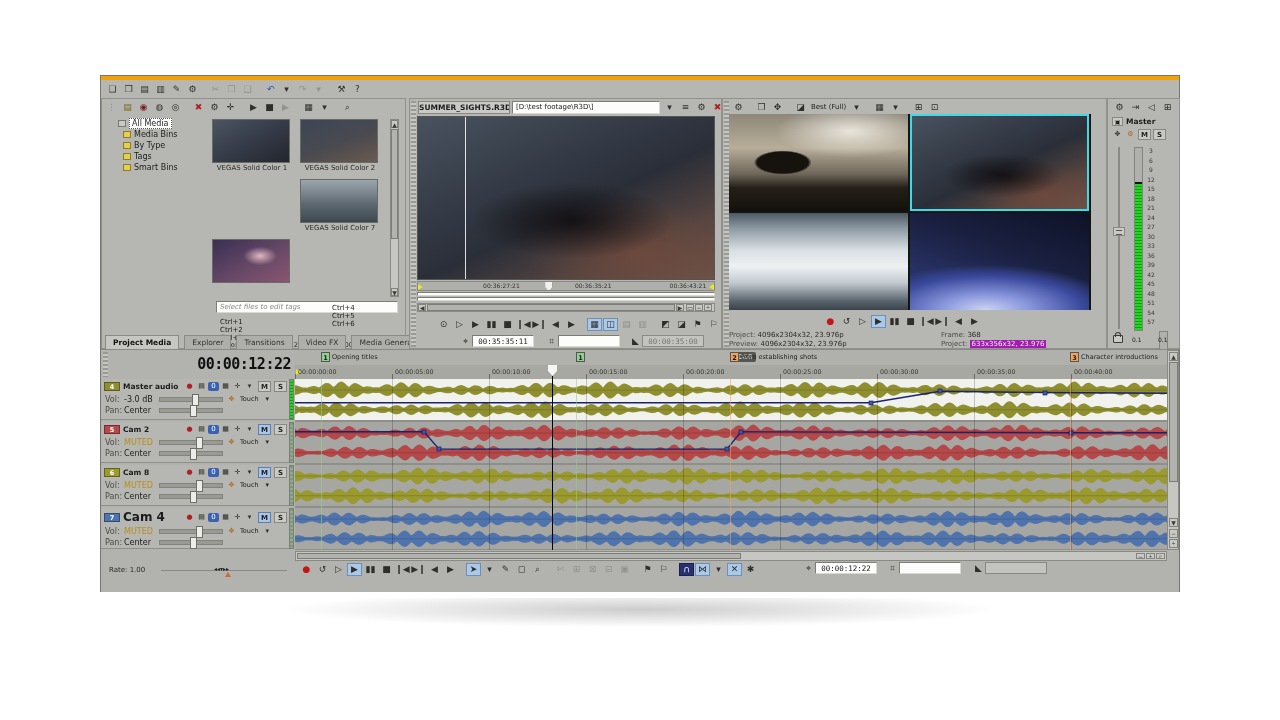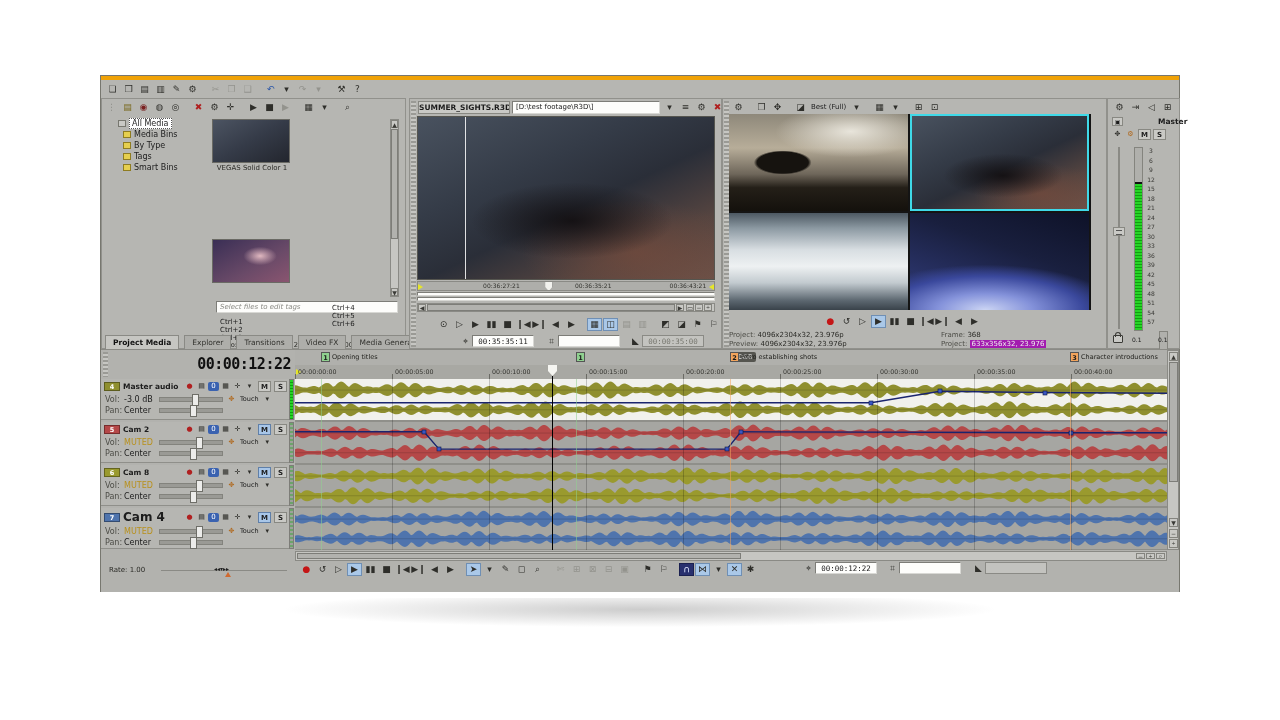"Master" span { margin-left: 32px -> none }
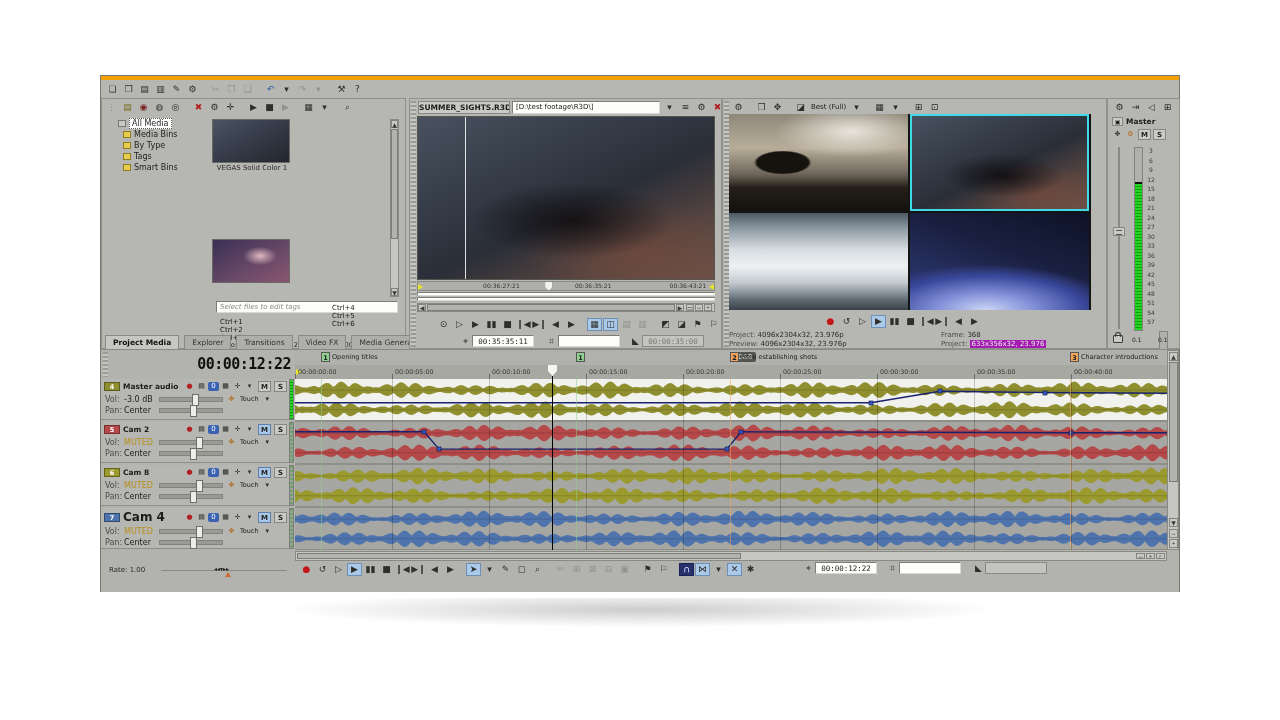"VEGAS Solid Color 2" div.abs { html: none -> <div> <div></div> <div>VEGAS Solid Color 2</div> </div> }
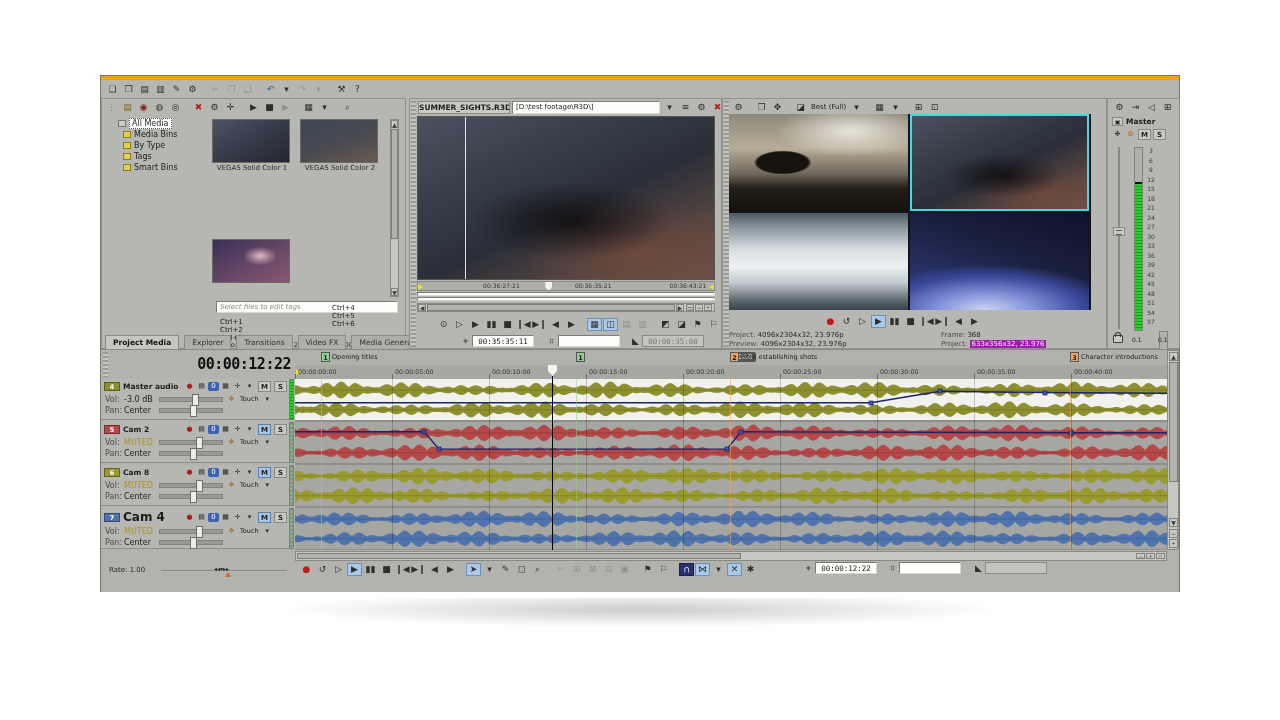"VEGAS Solid Color 7" div.abs { html: none -> <div> <div></div> <div>VEGAS Solid Color 7</div> </div> }
